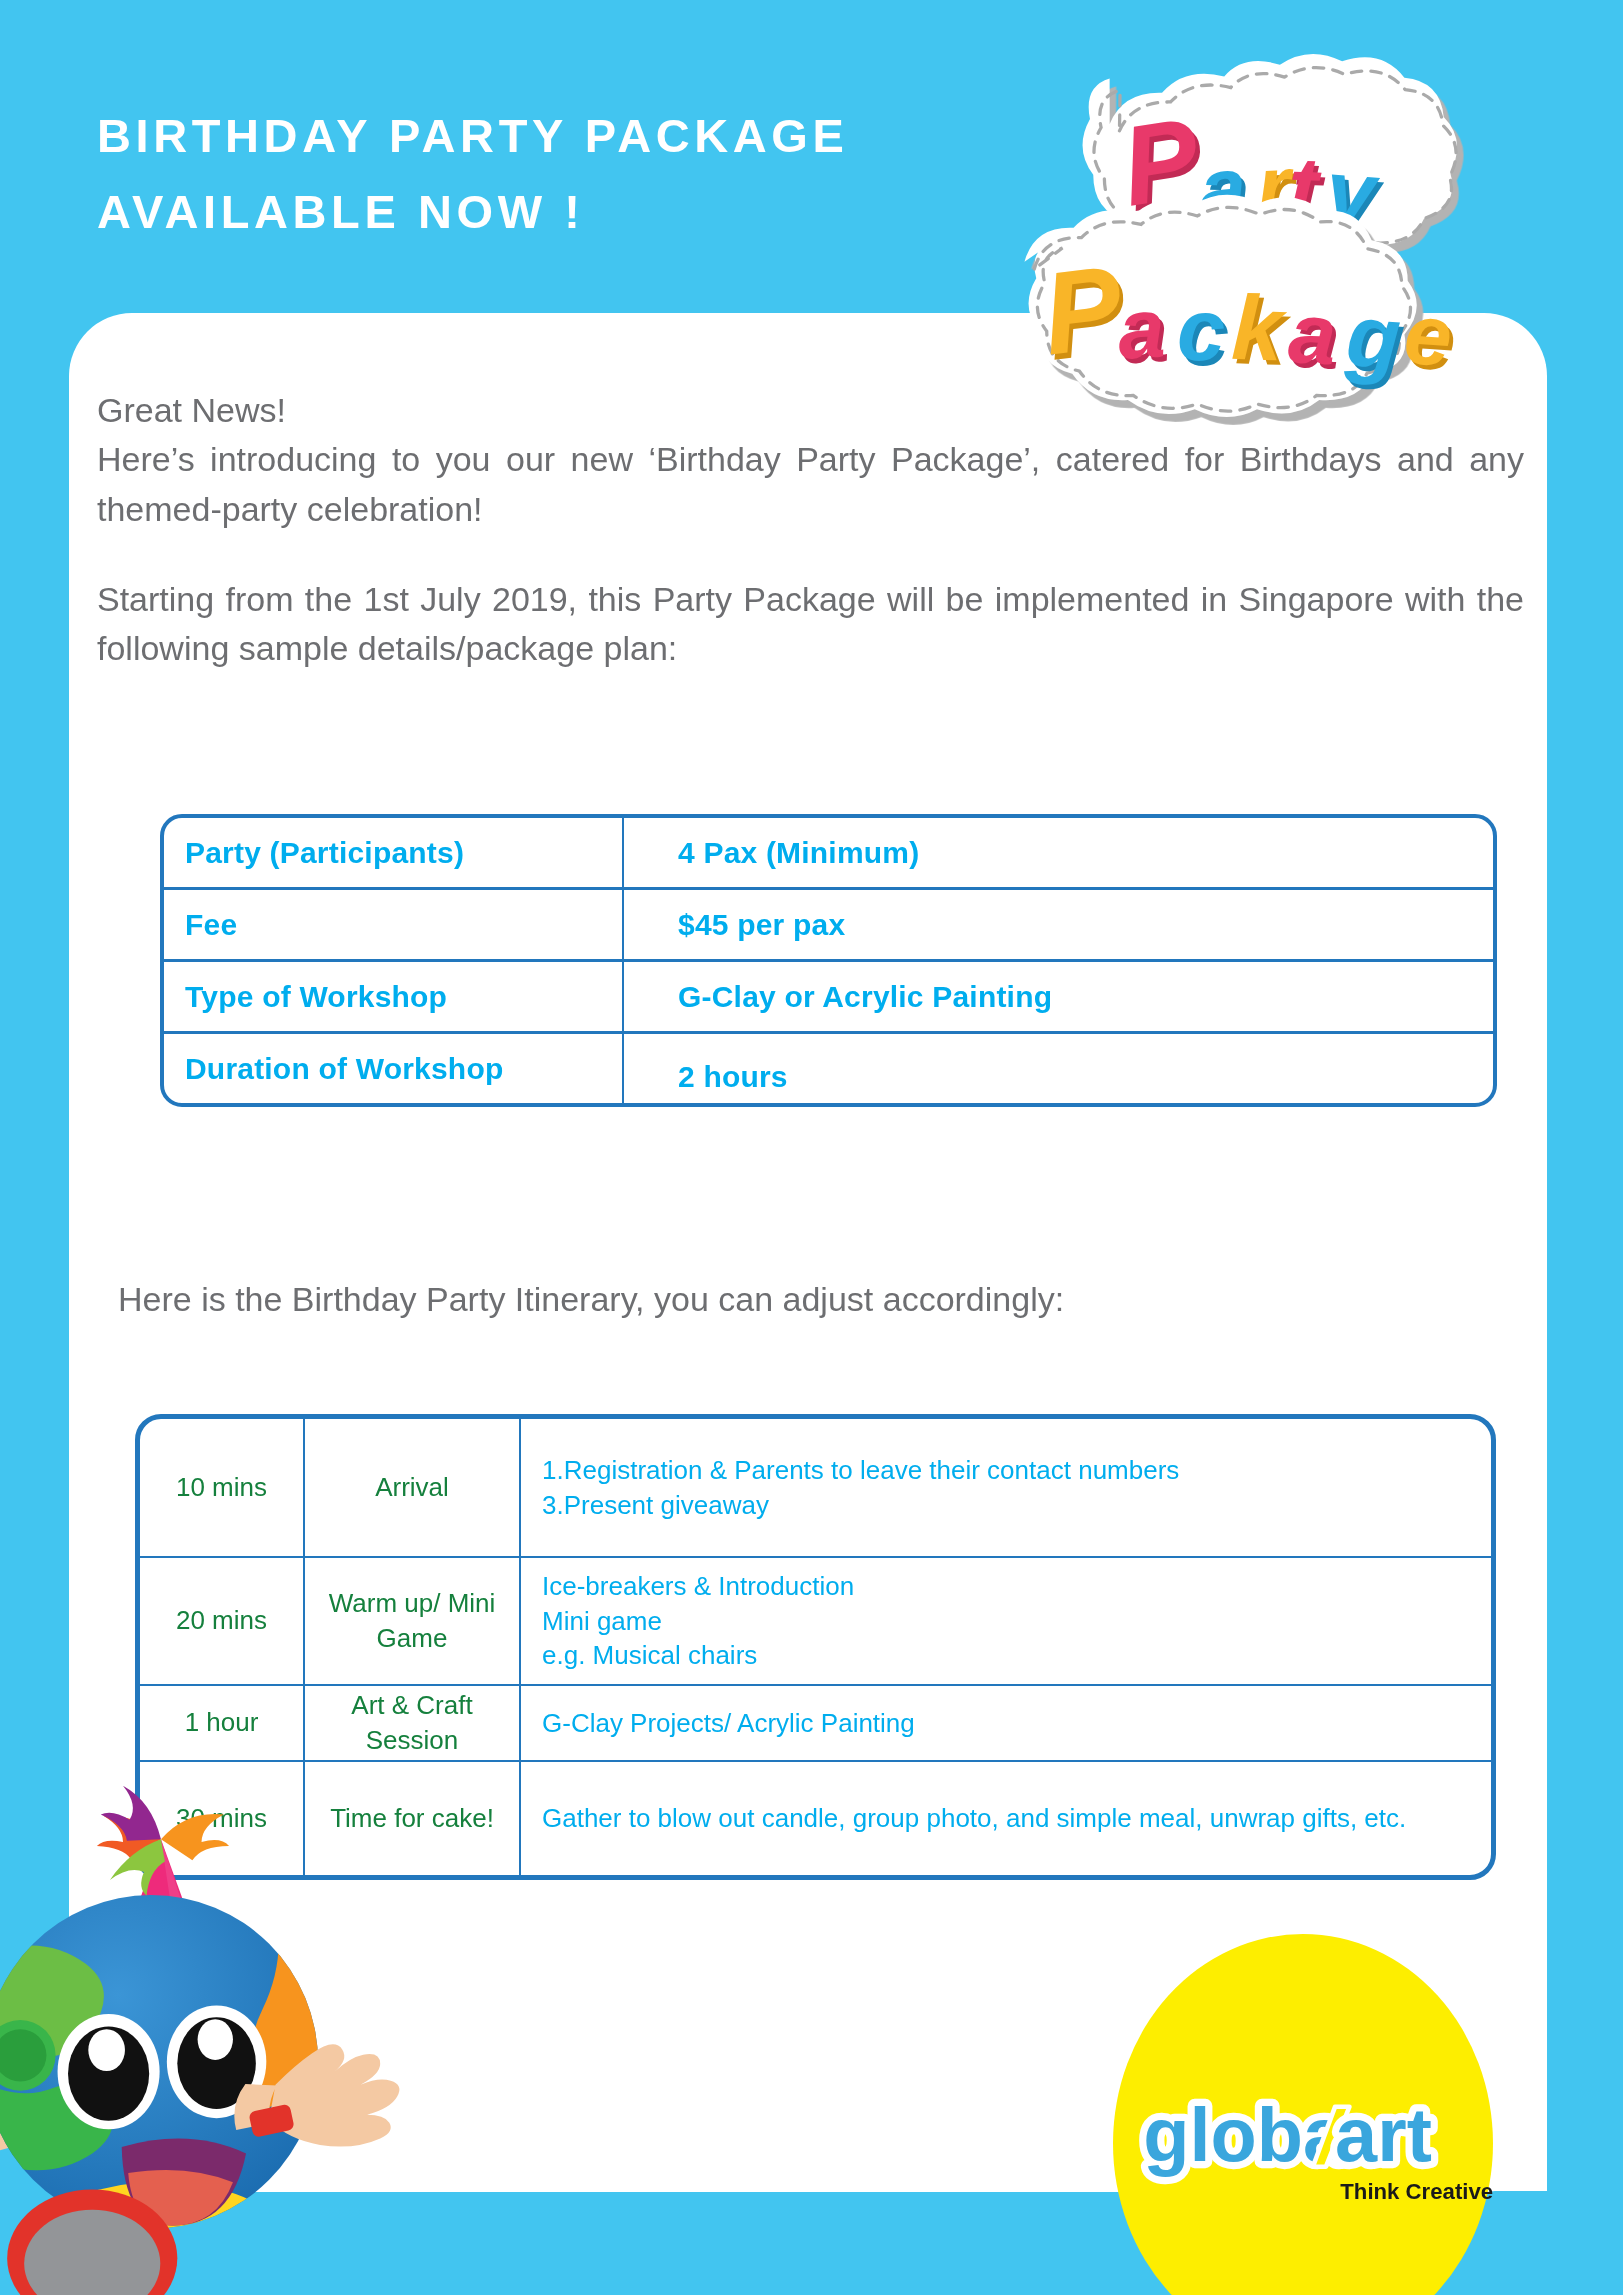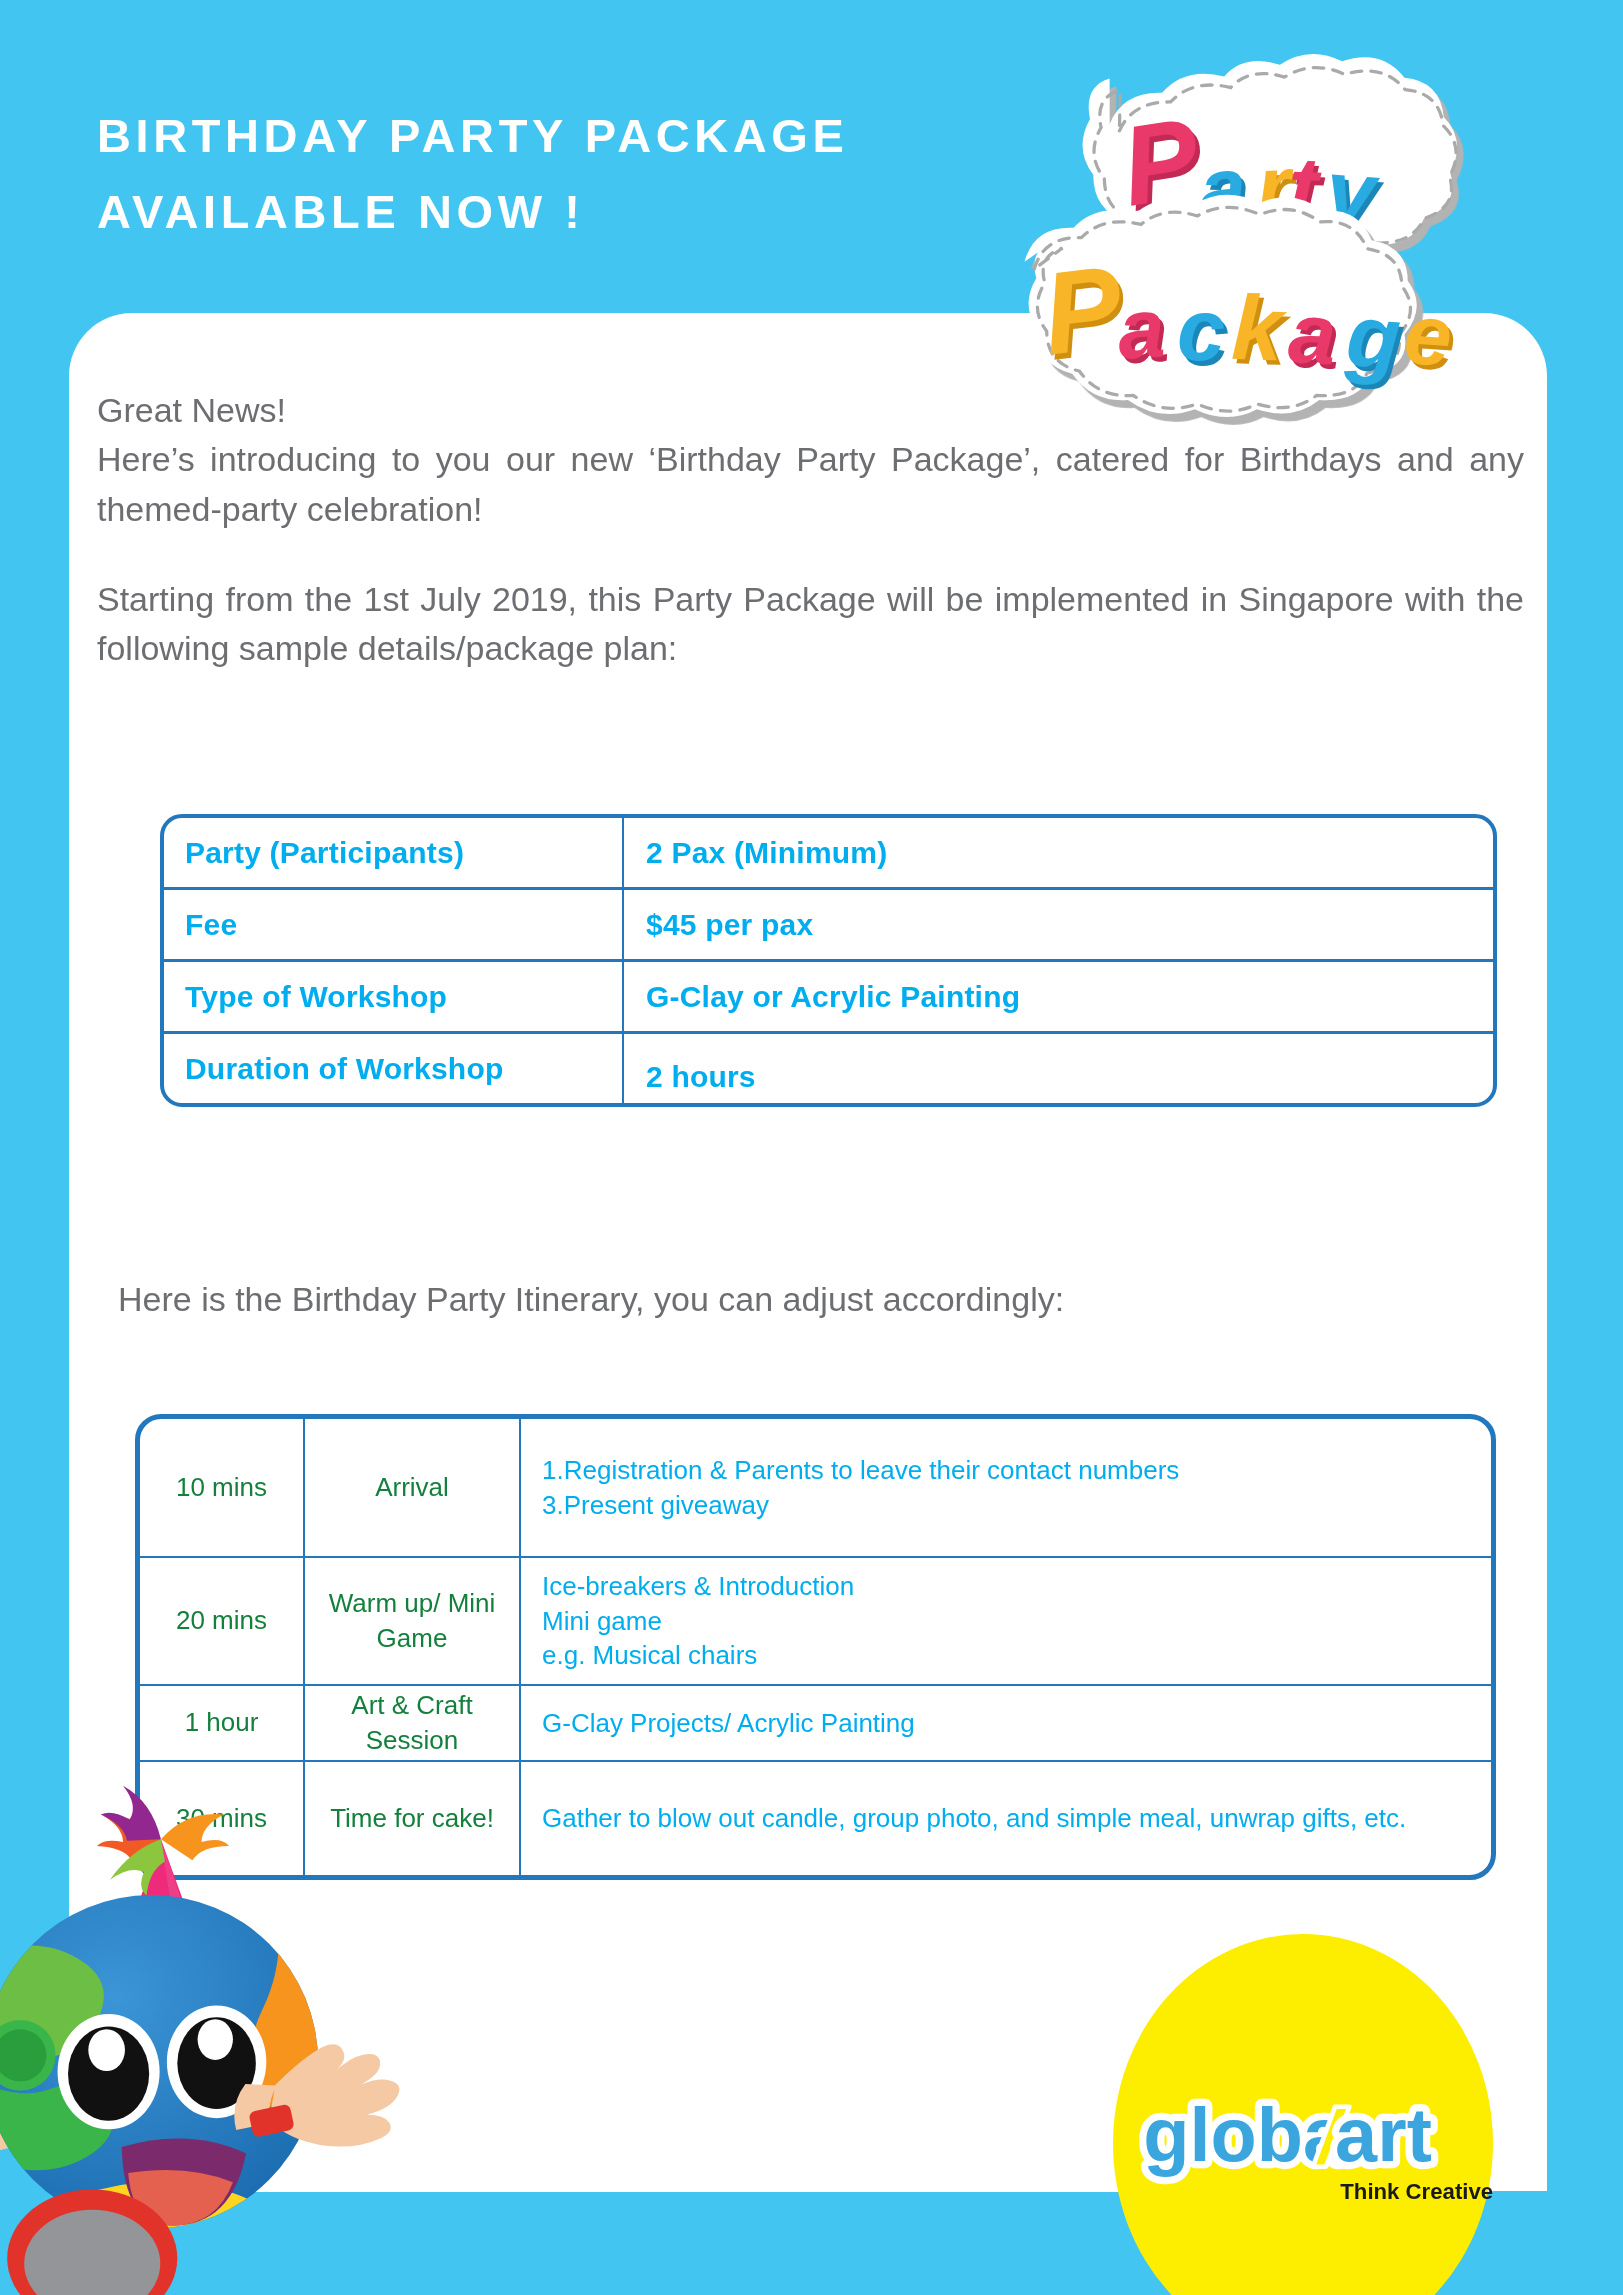"Party (Participants)" .pkg-row { gap: none -> 32px }
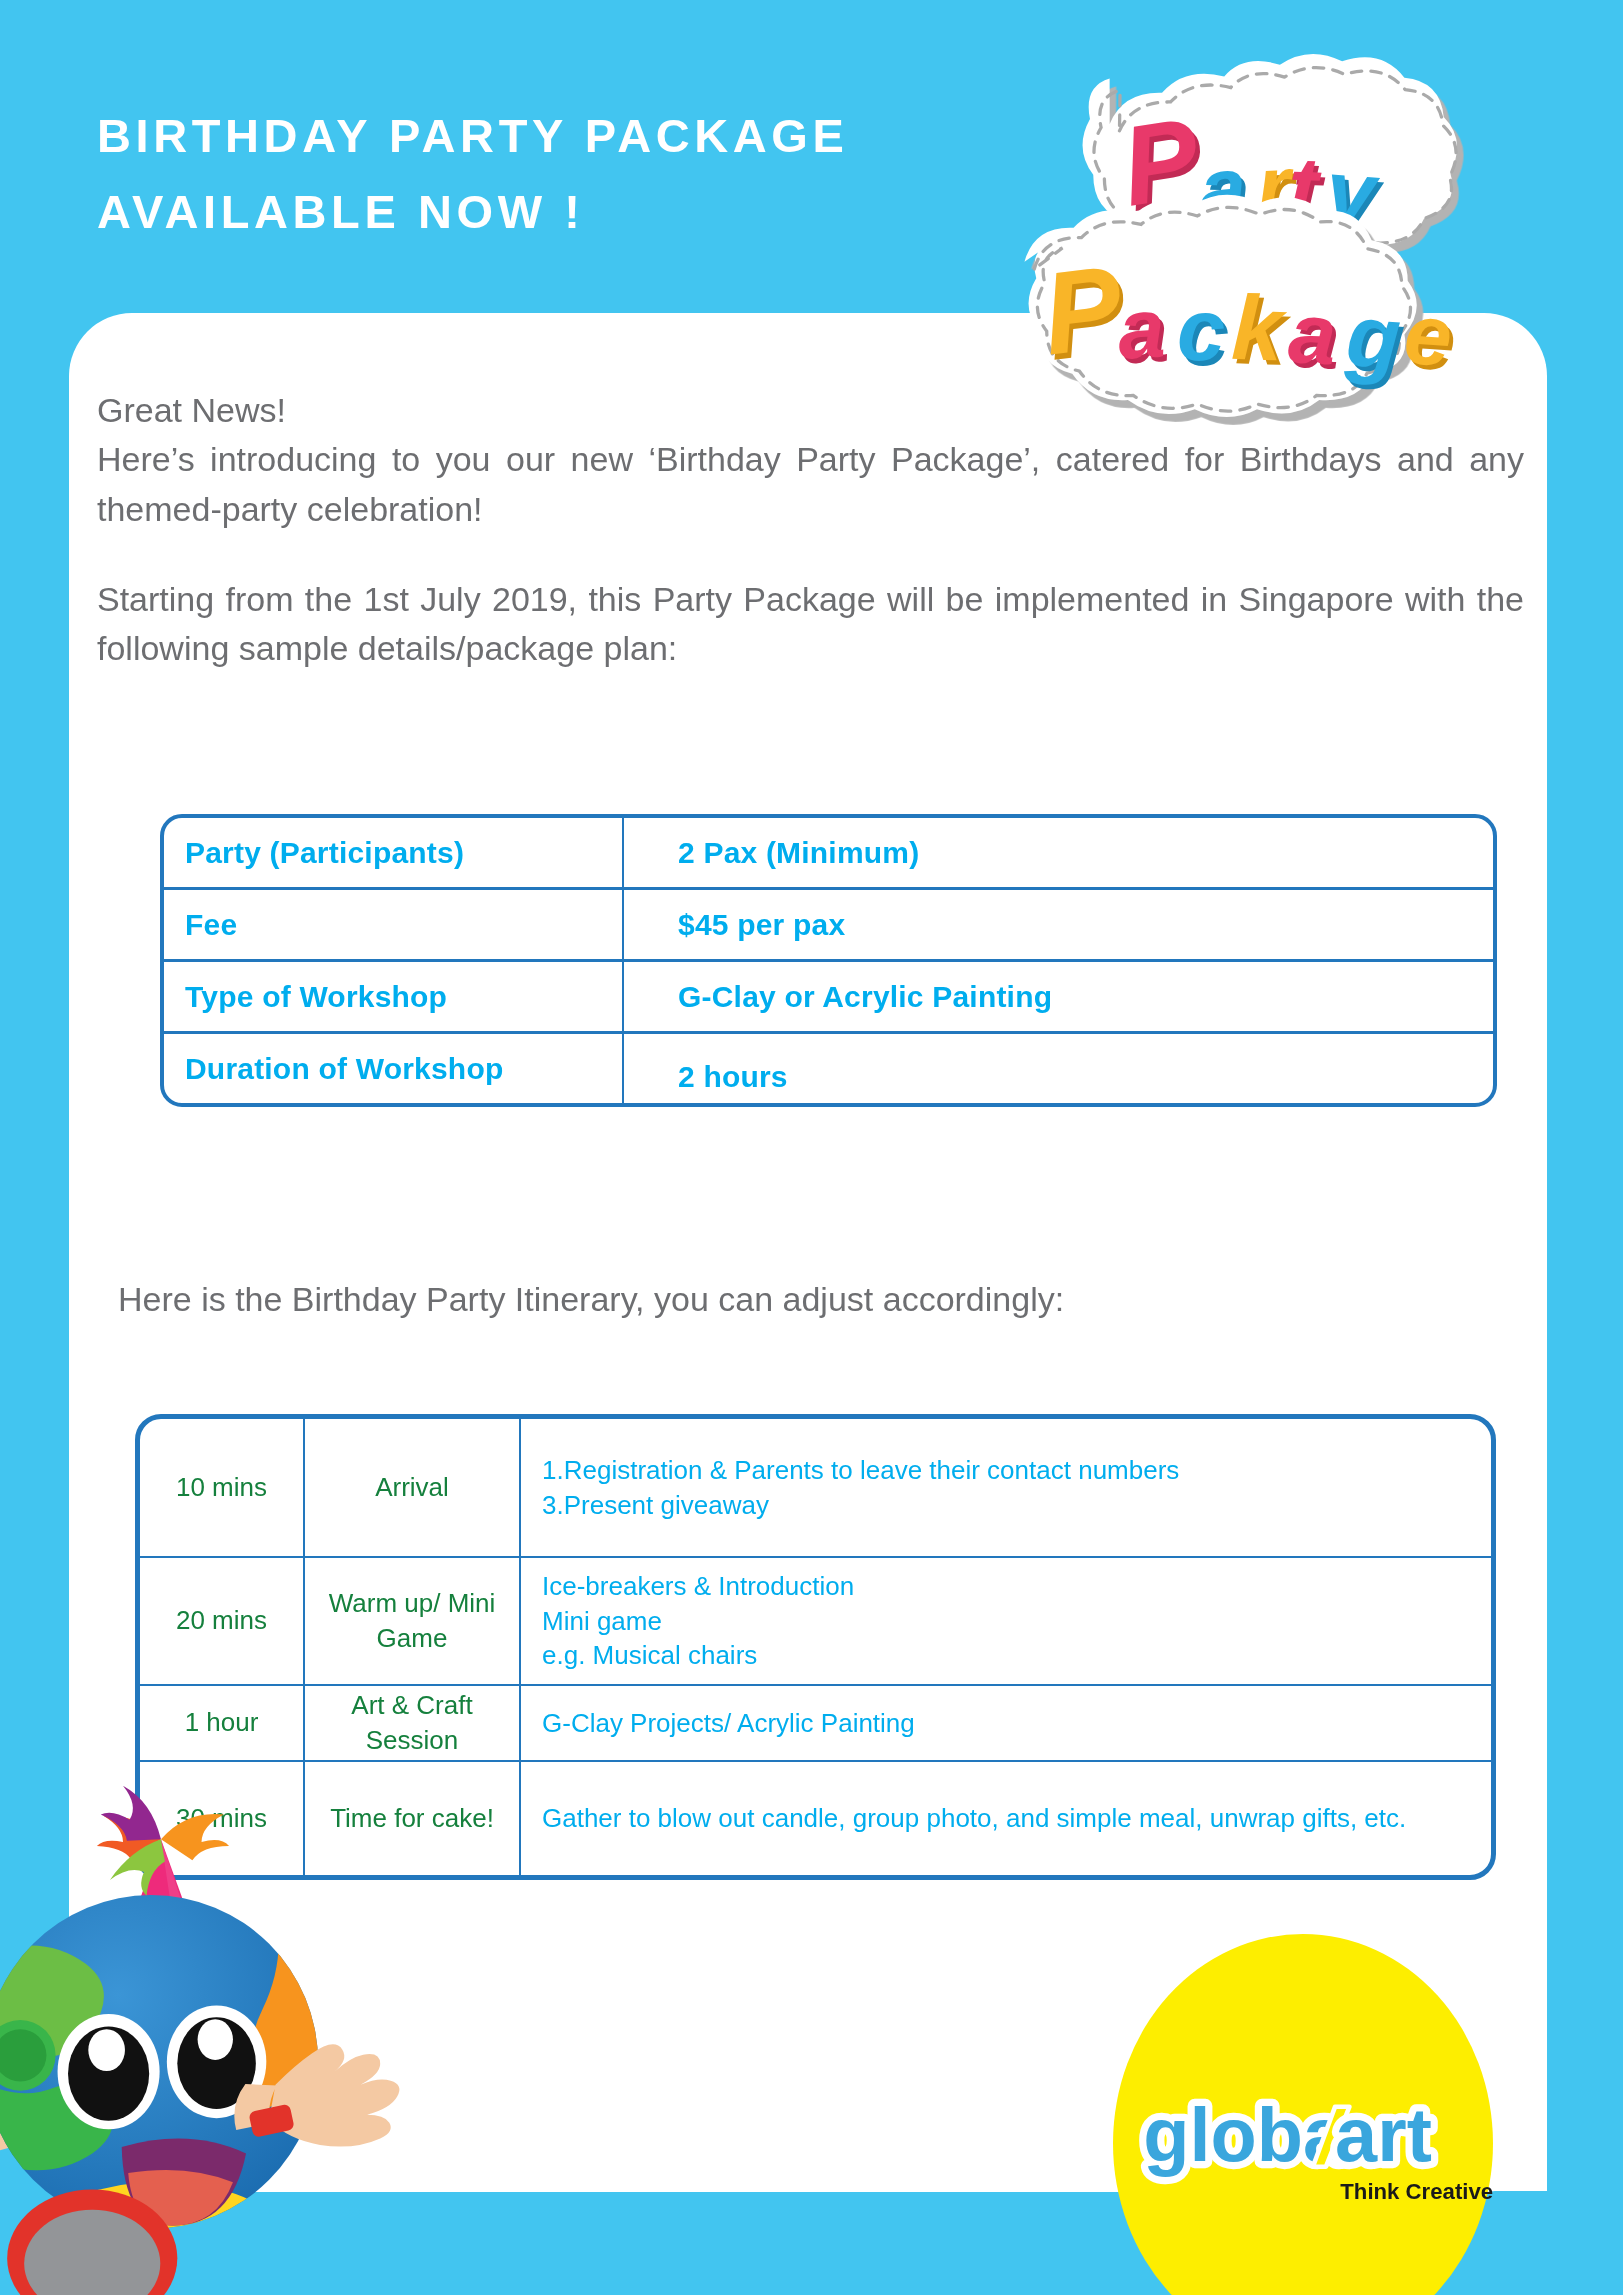"2 Pax (Minimum)" span { text: 2 -> 4 }
